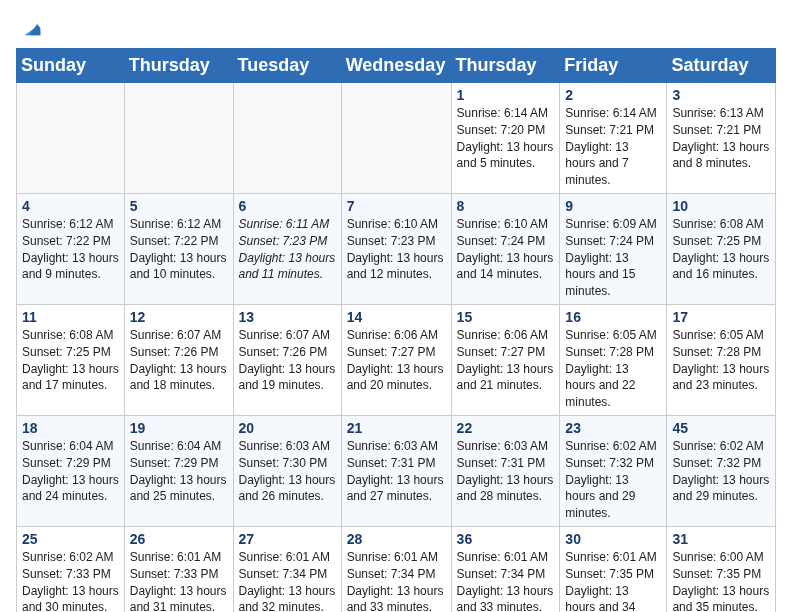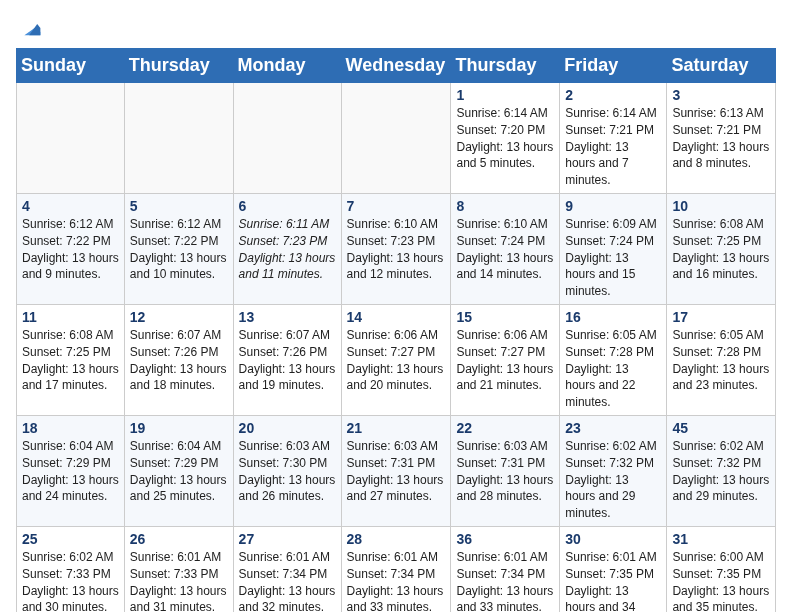"Monday" th { text: Monday -> Tuesday }
